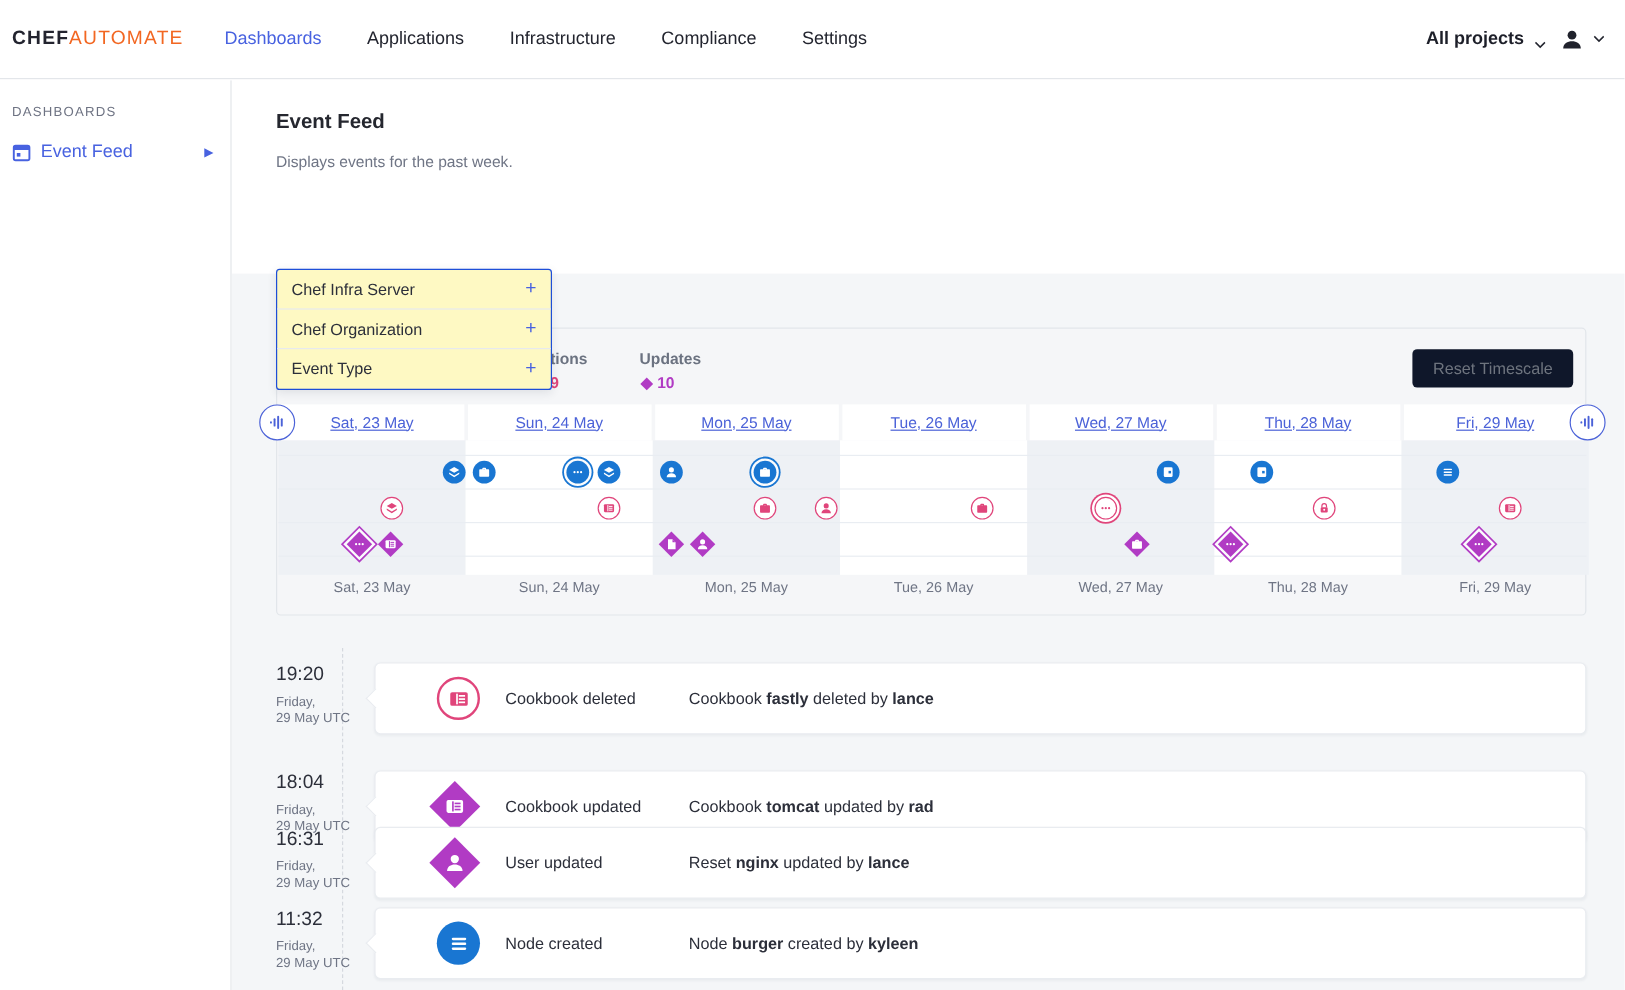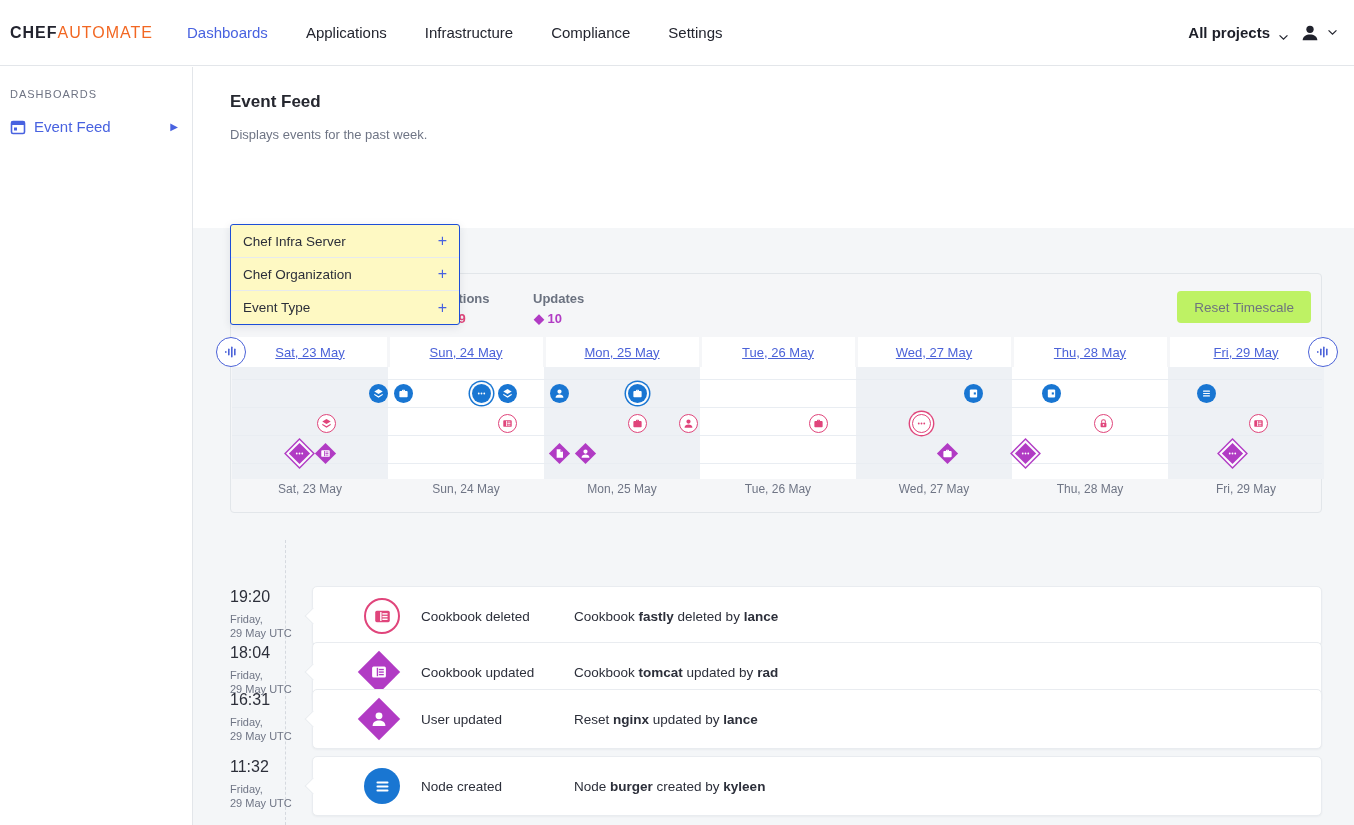"Reset Timescale" #reset-btn { background: #bef264 -> #0f172a }
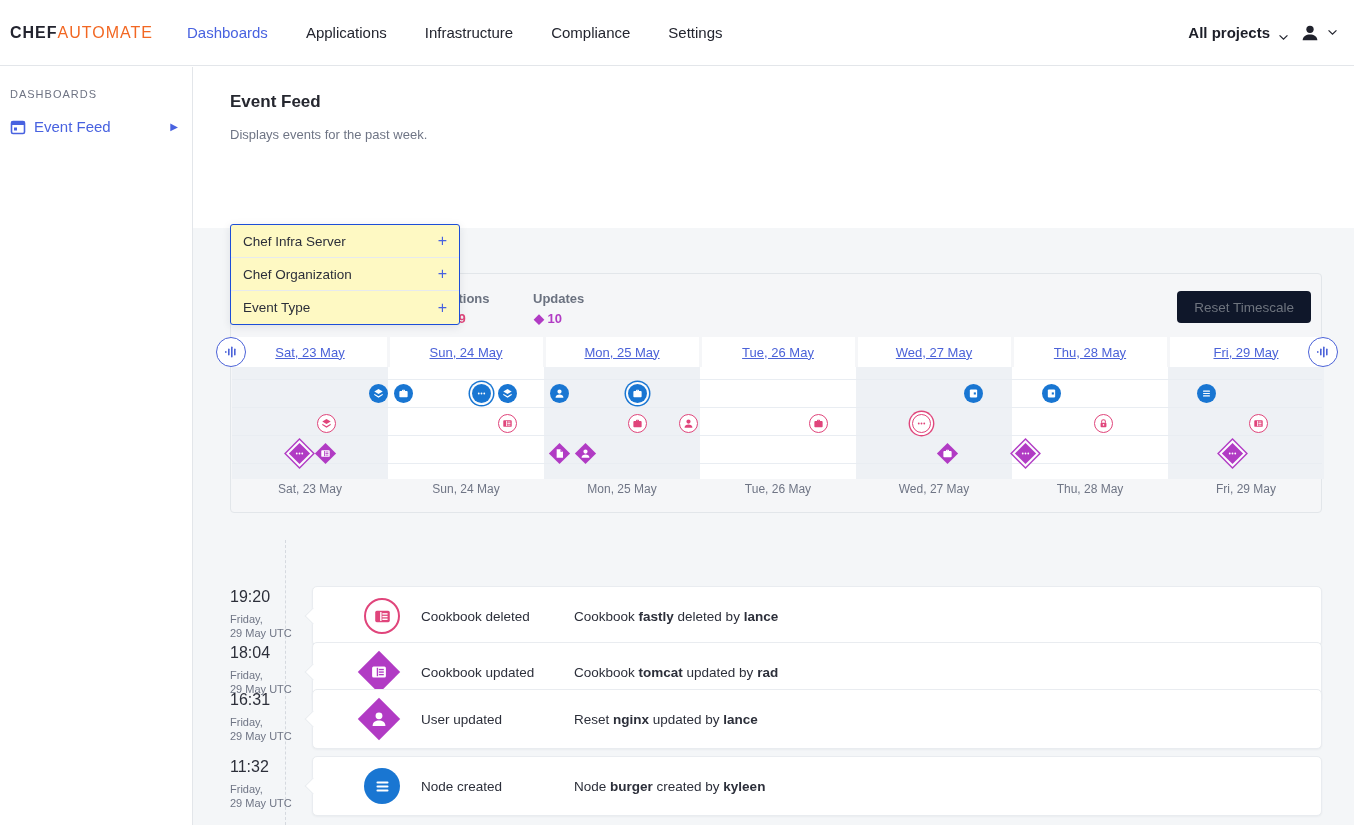"19:20" div.feed-row { top: 586px -> 552px }
